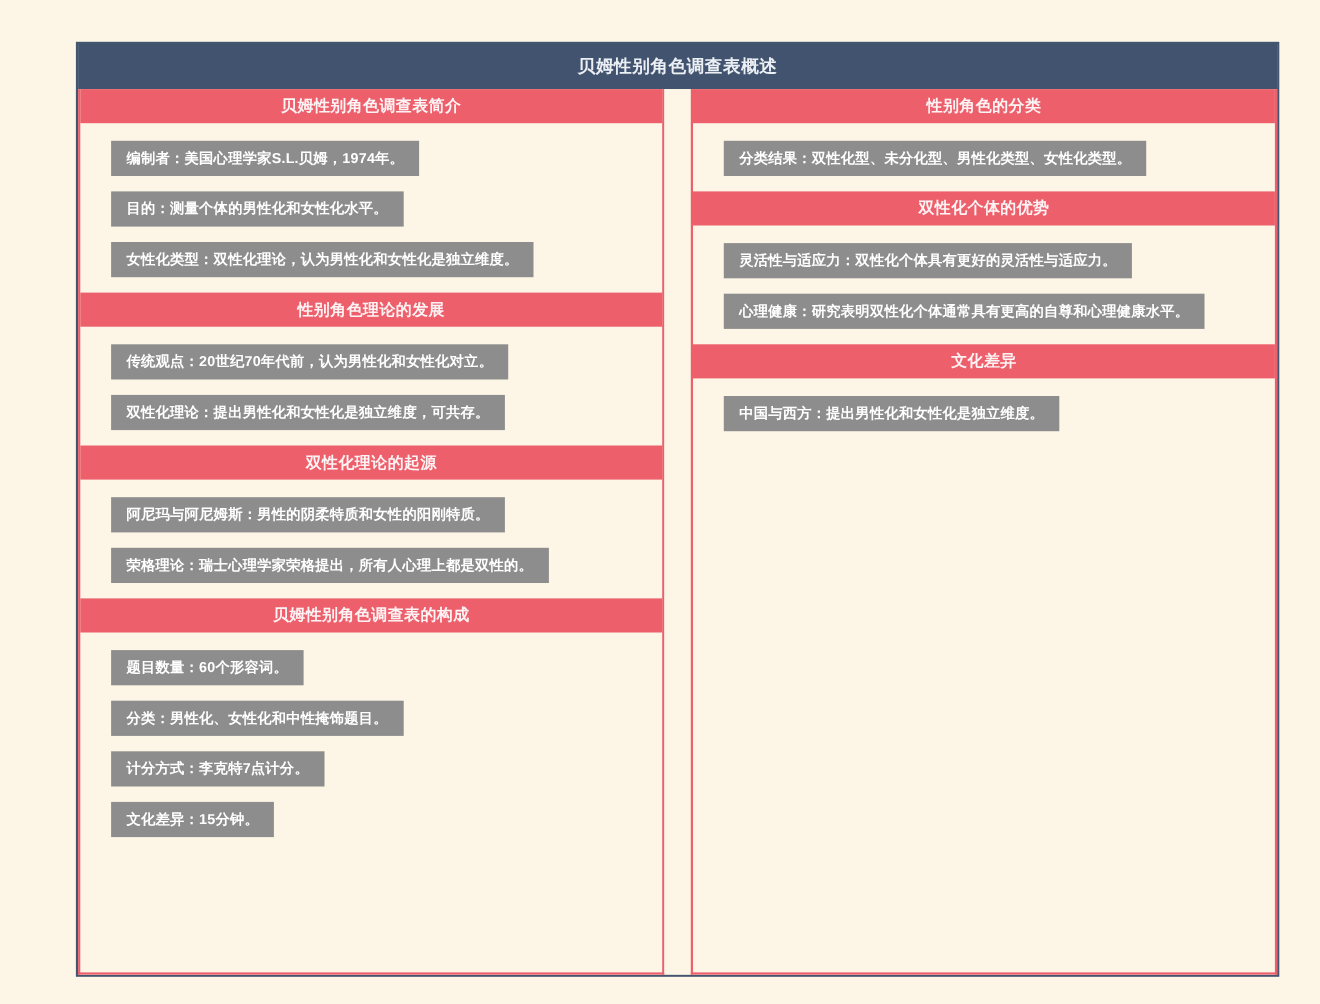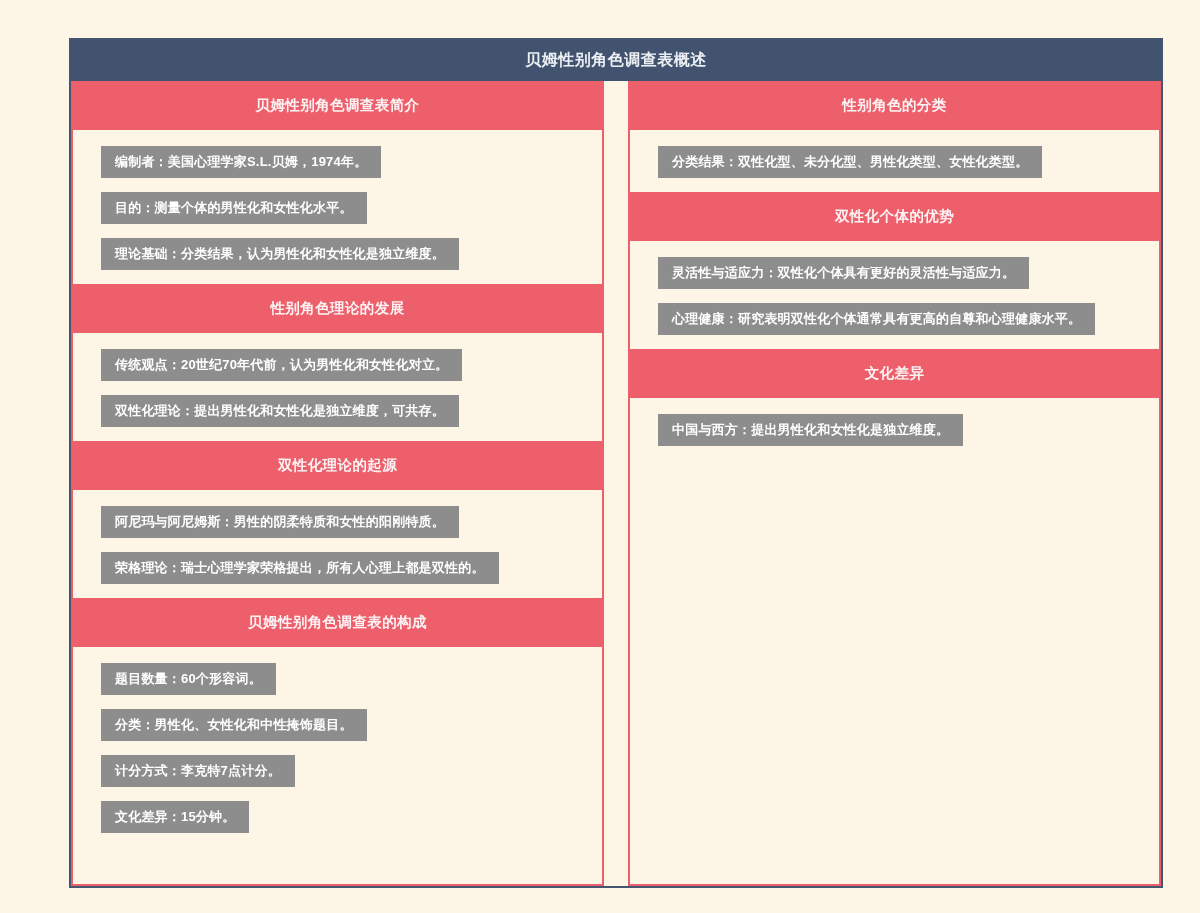"贝姆性别角色调查表简介" .section-header { height: 49px -> 31px }
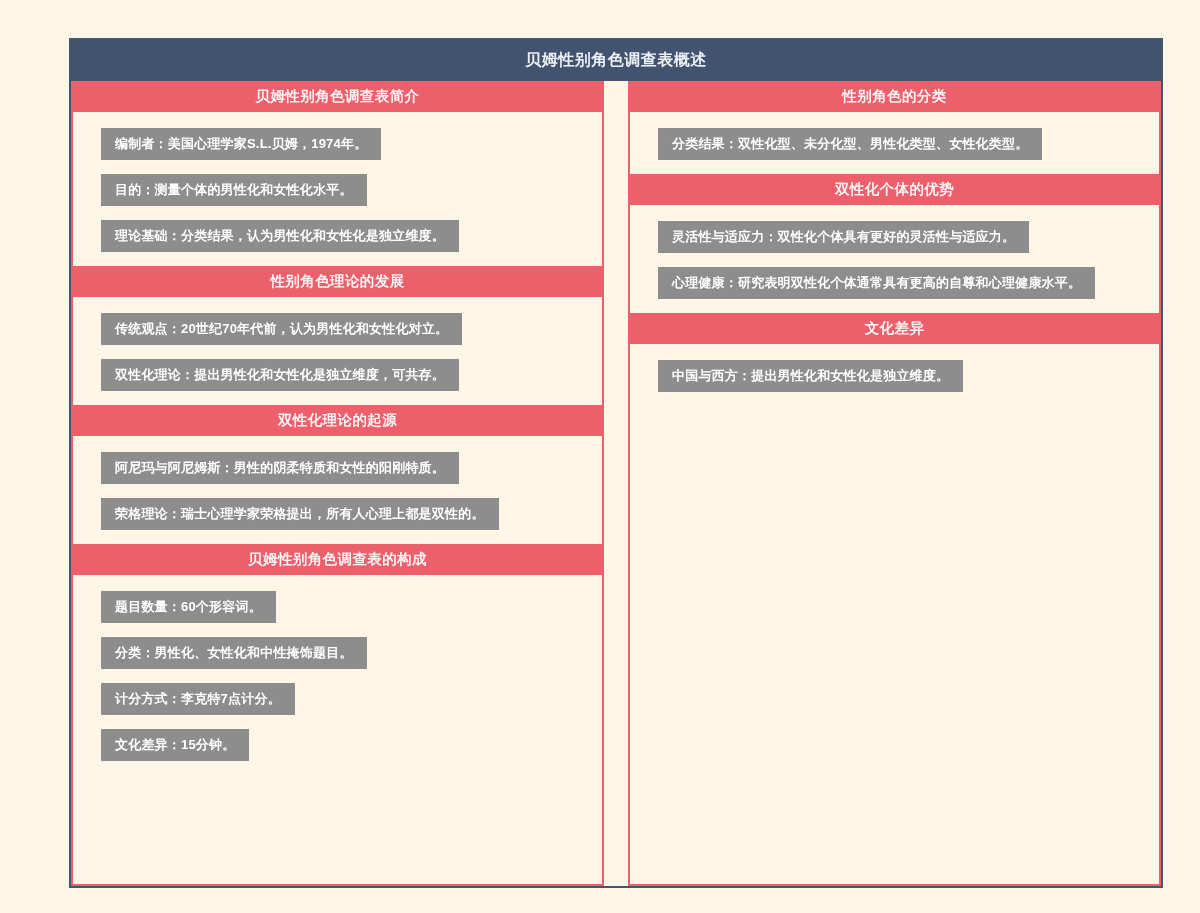"理论基础：分类结果，认为男性化和女性化是独立维度。" div.item-chip { text: 理论基础：分类结果 -> 女性化类型：双性化理论 }
